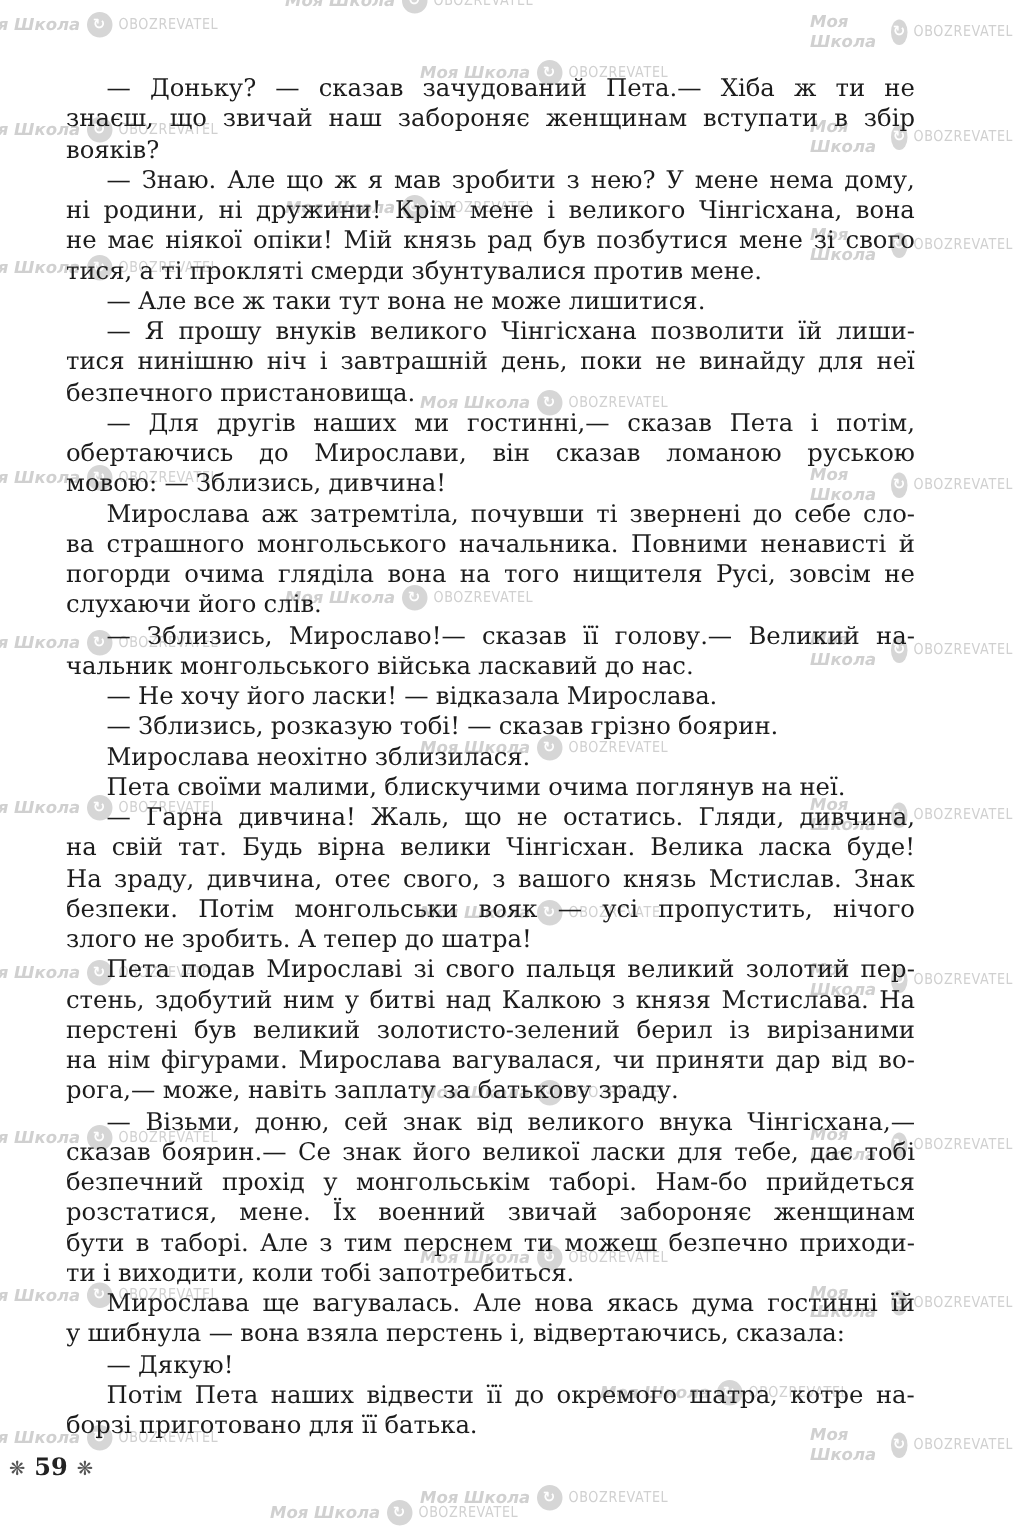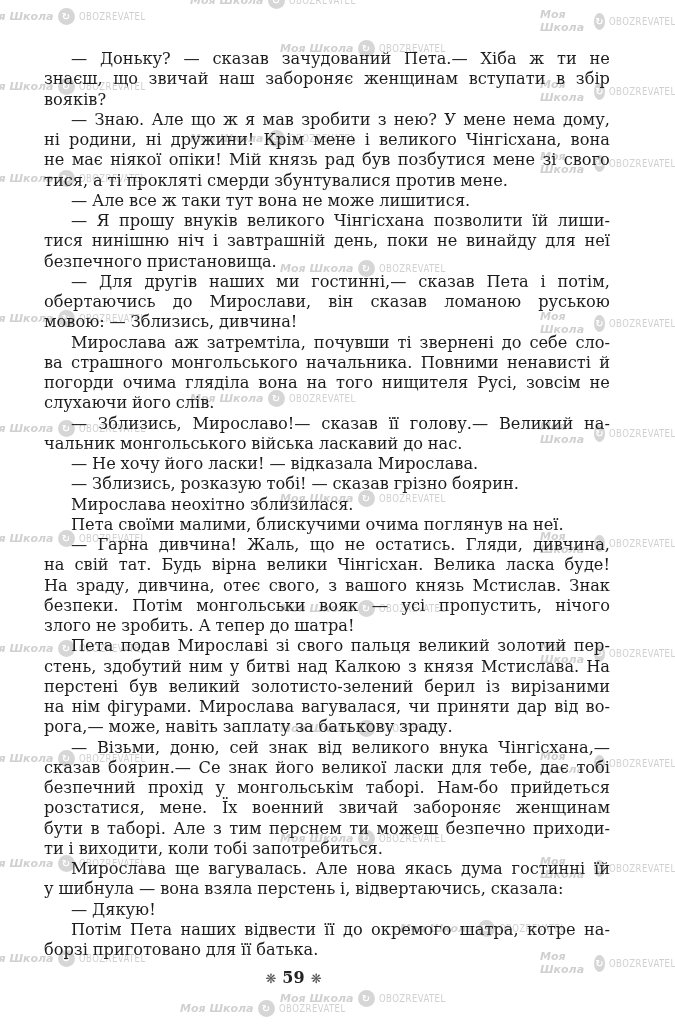"❋ 59 ❋" .pagenum { text-align: center -> left }
